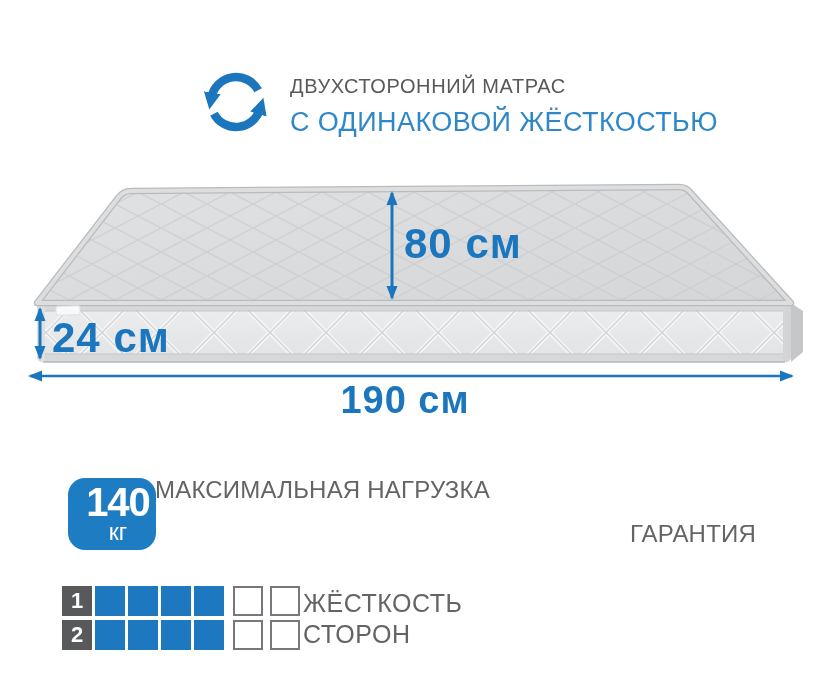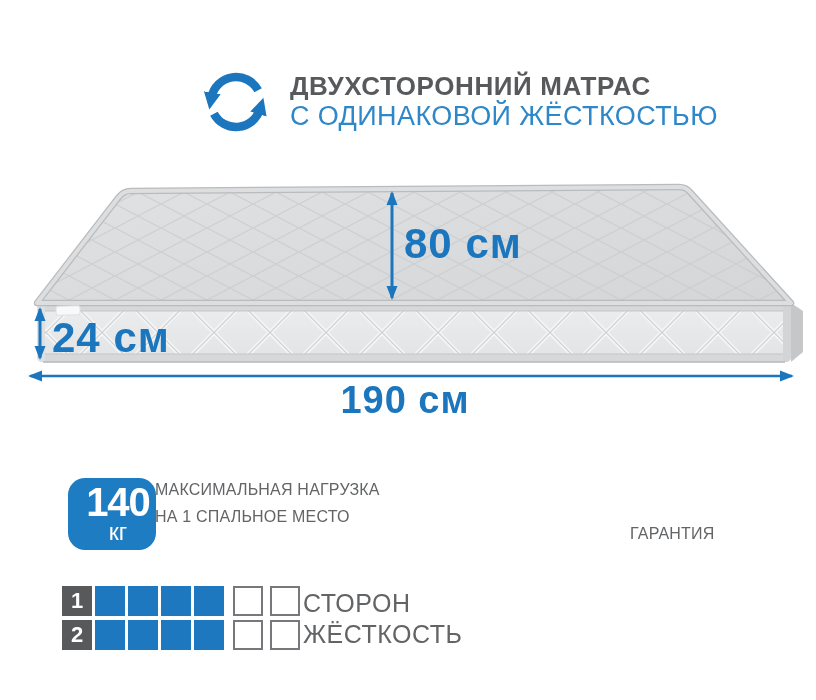"ДВУХСТОРОННИЙ МАТРАС" .title-1 { font-size: 26px -> 20px; font-weight: bold -> normal }
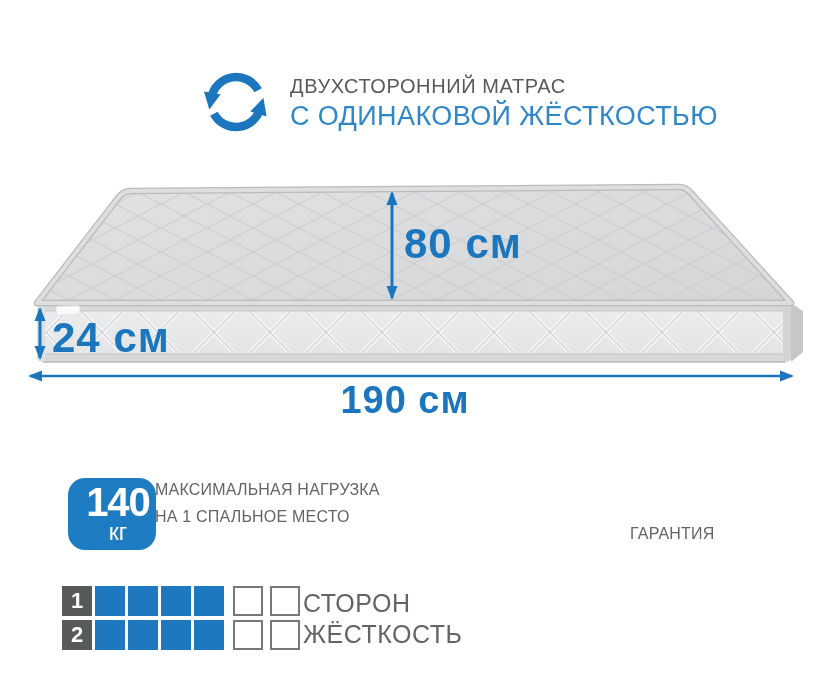"С ОДИНАКОВОЙ ЖЁСТКОСТЬЮ" .title-2 { margin-top: 1px -> 7px }
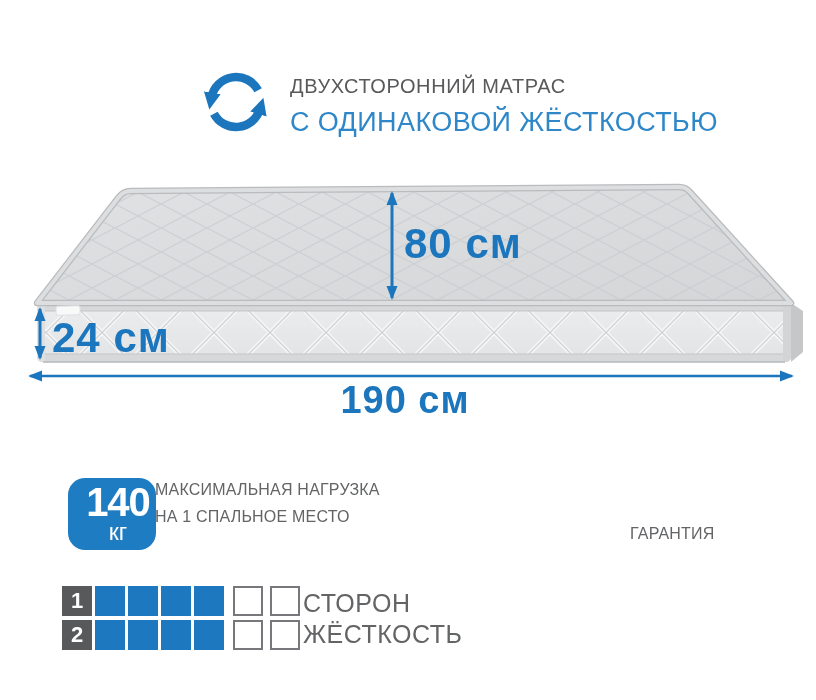"МАКСИМАЛЬНАЯ НАГРУЗКА" .feature-text { font-size: 16px -> 24px }
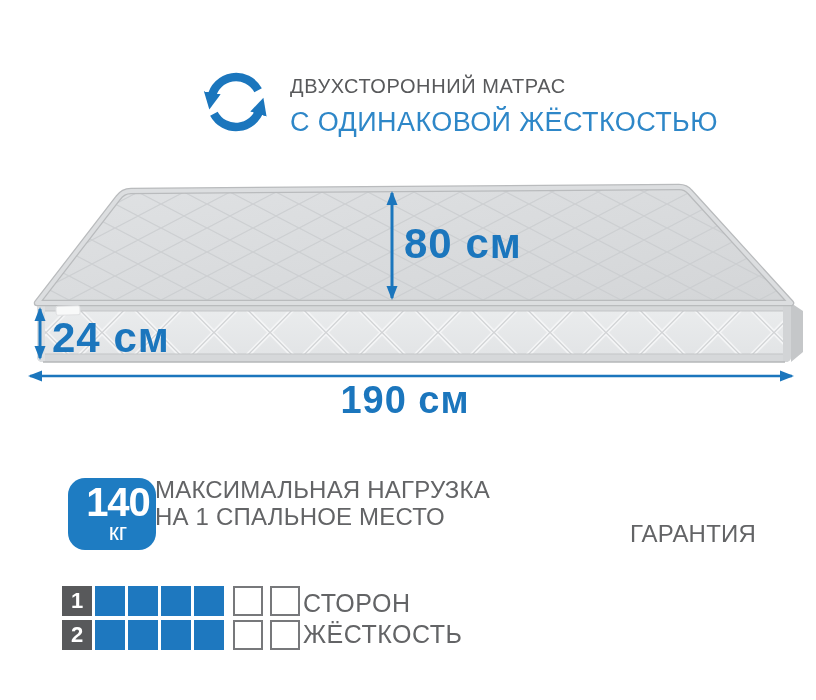"НА 1 СПАЛЬНОЕ МЕСТО" div { html: <div>НА 1 СПАЛЬНОЕ МЕСТО</div> -> none }
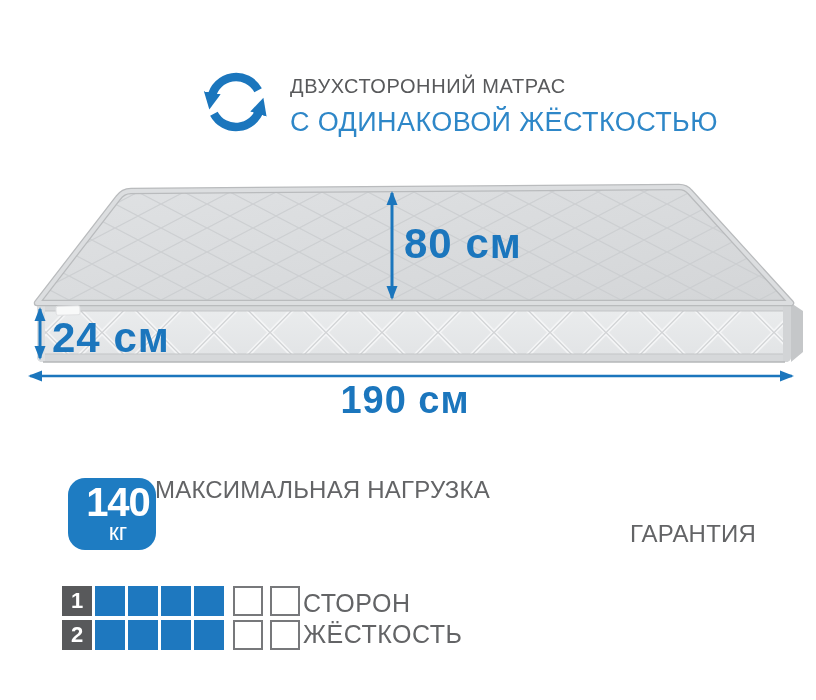"СТОРОН" div { order: before "ЖЁСТКОСТЬ" -> after "ЖЁСТКОСТЬ" }
